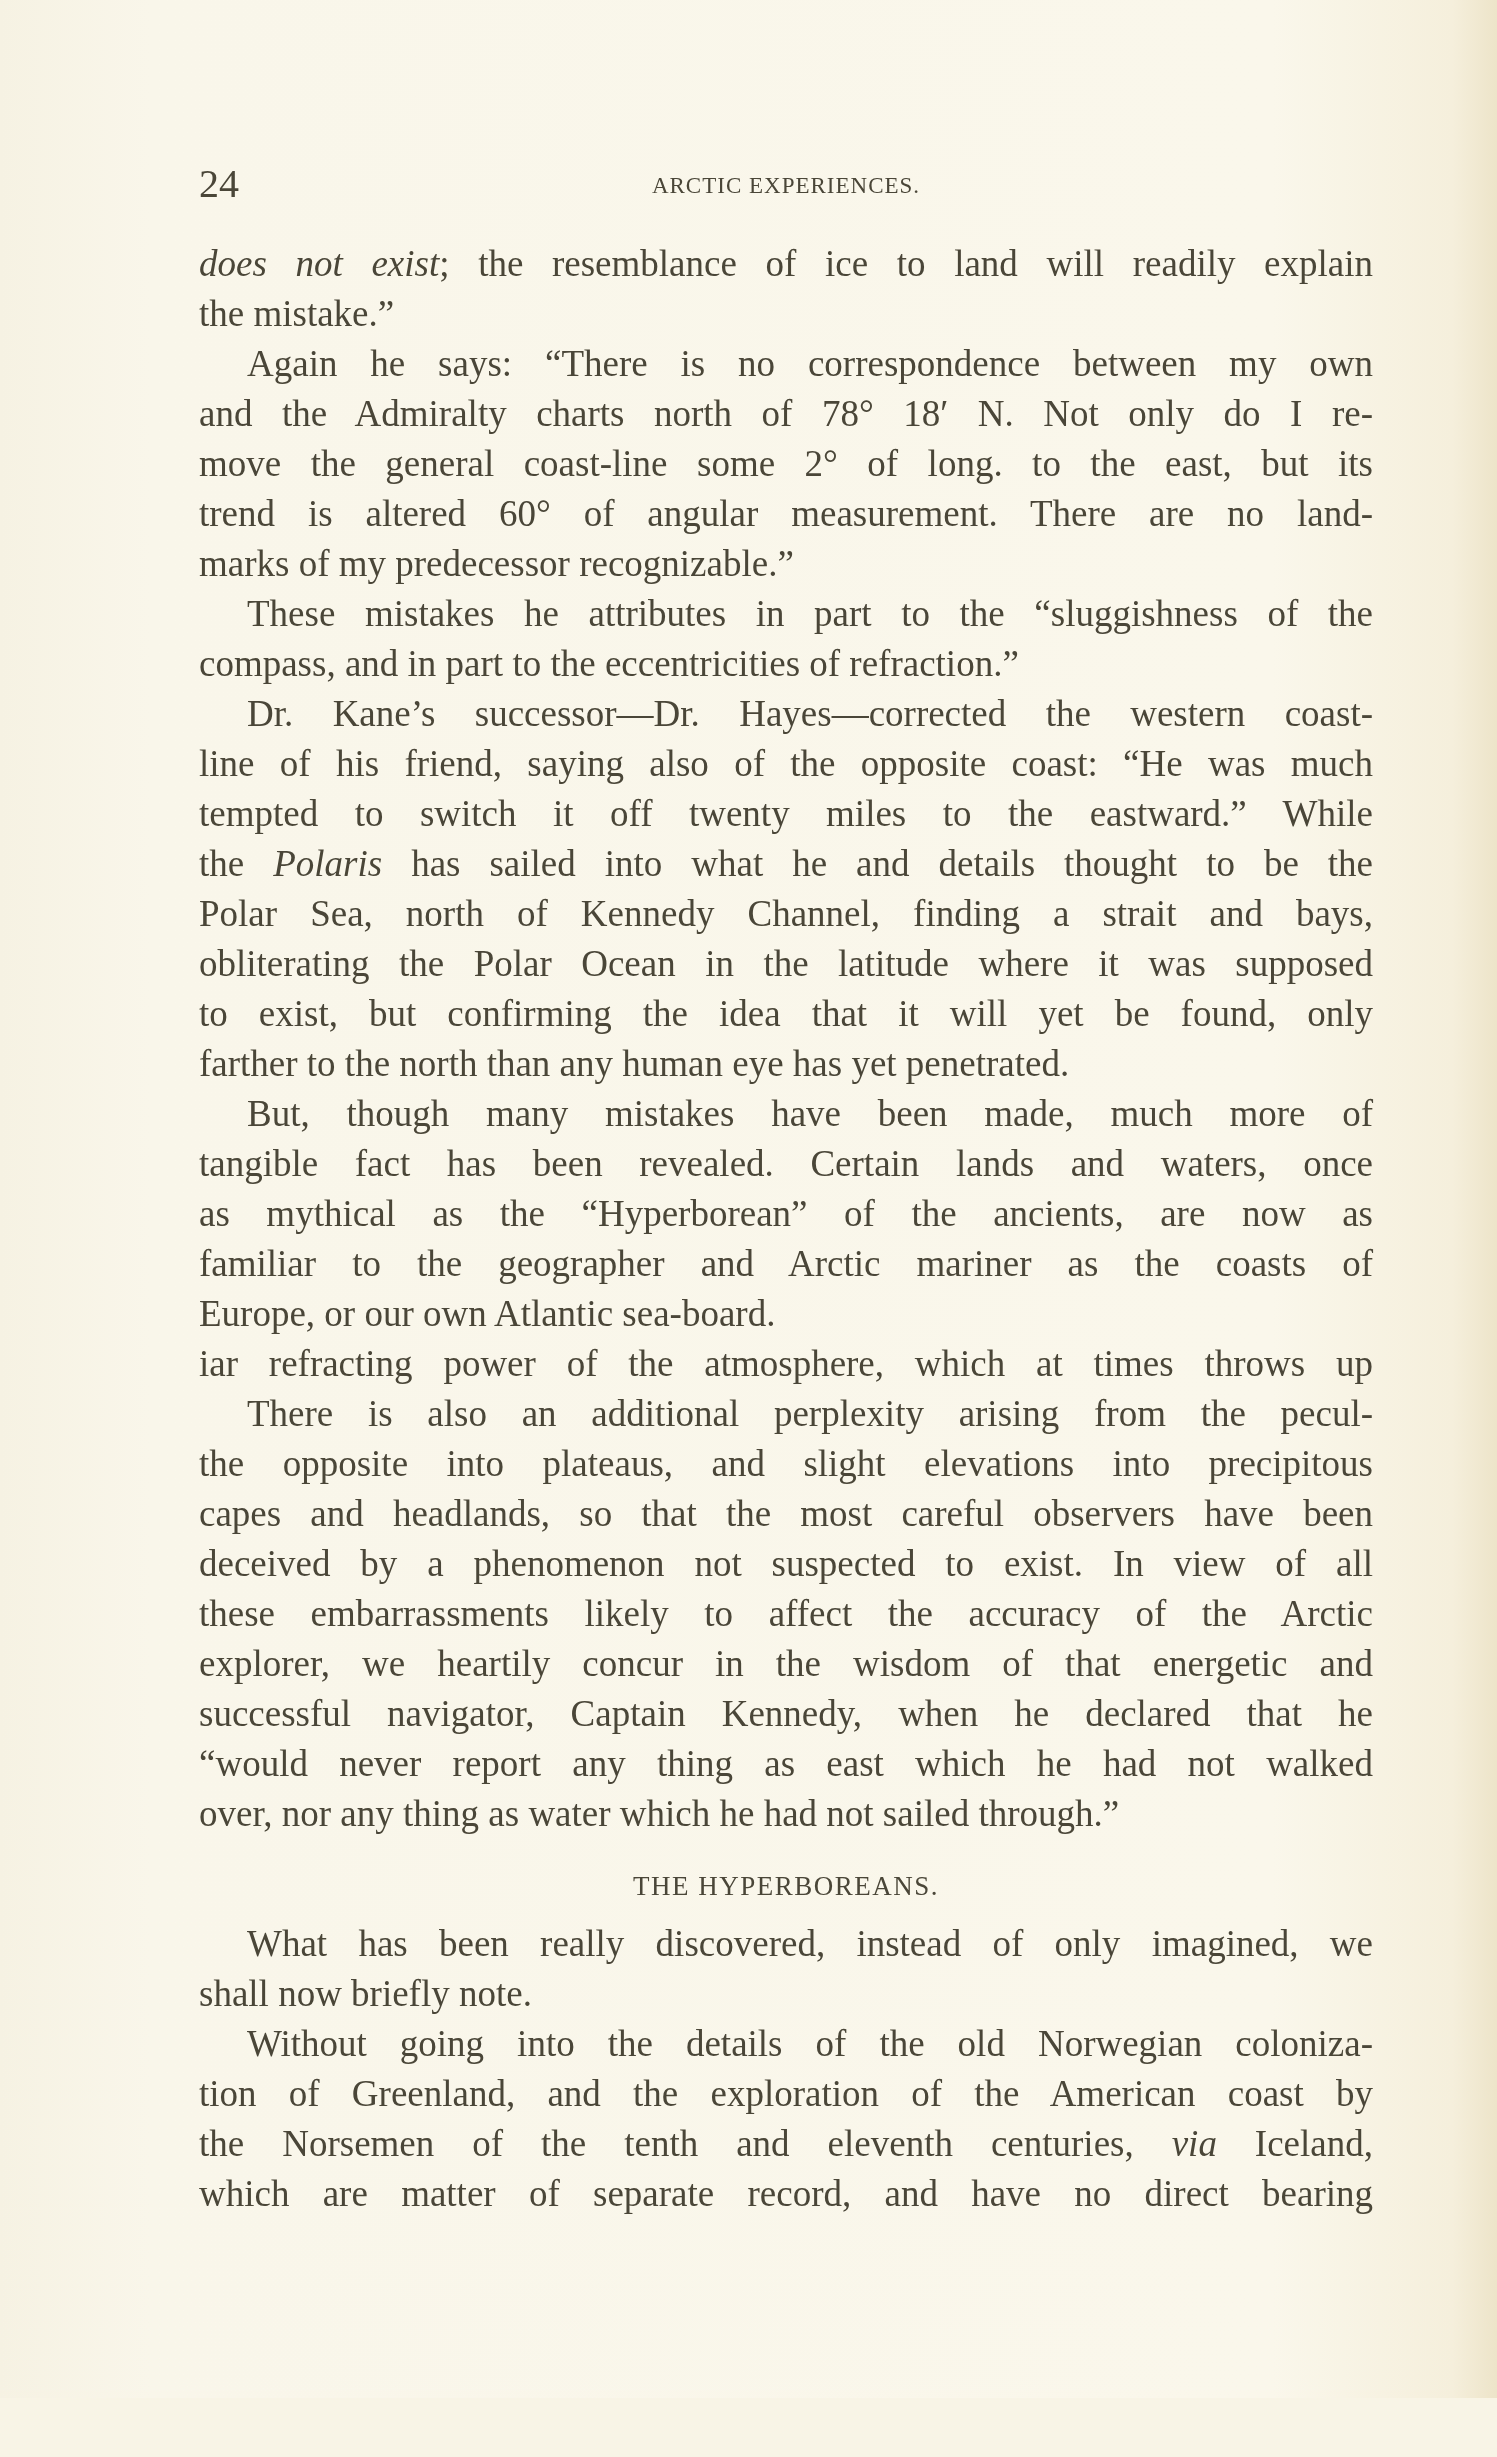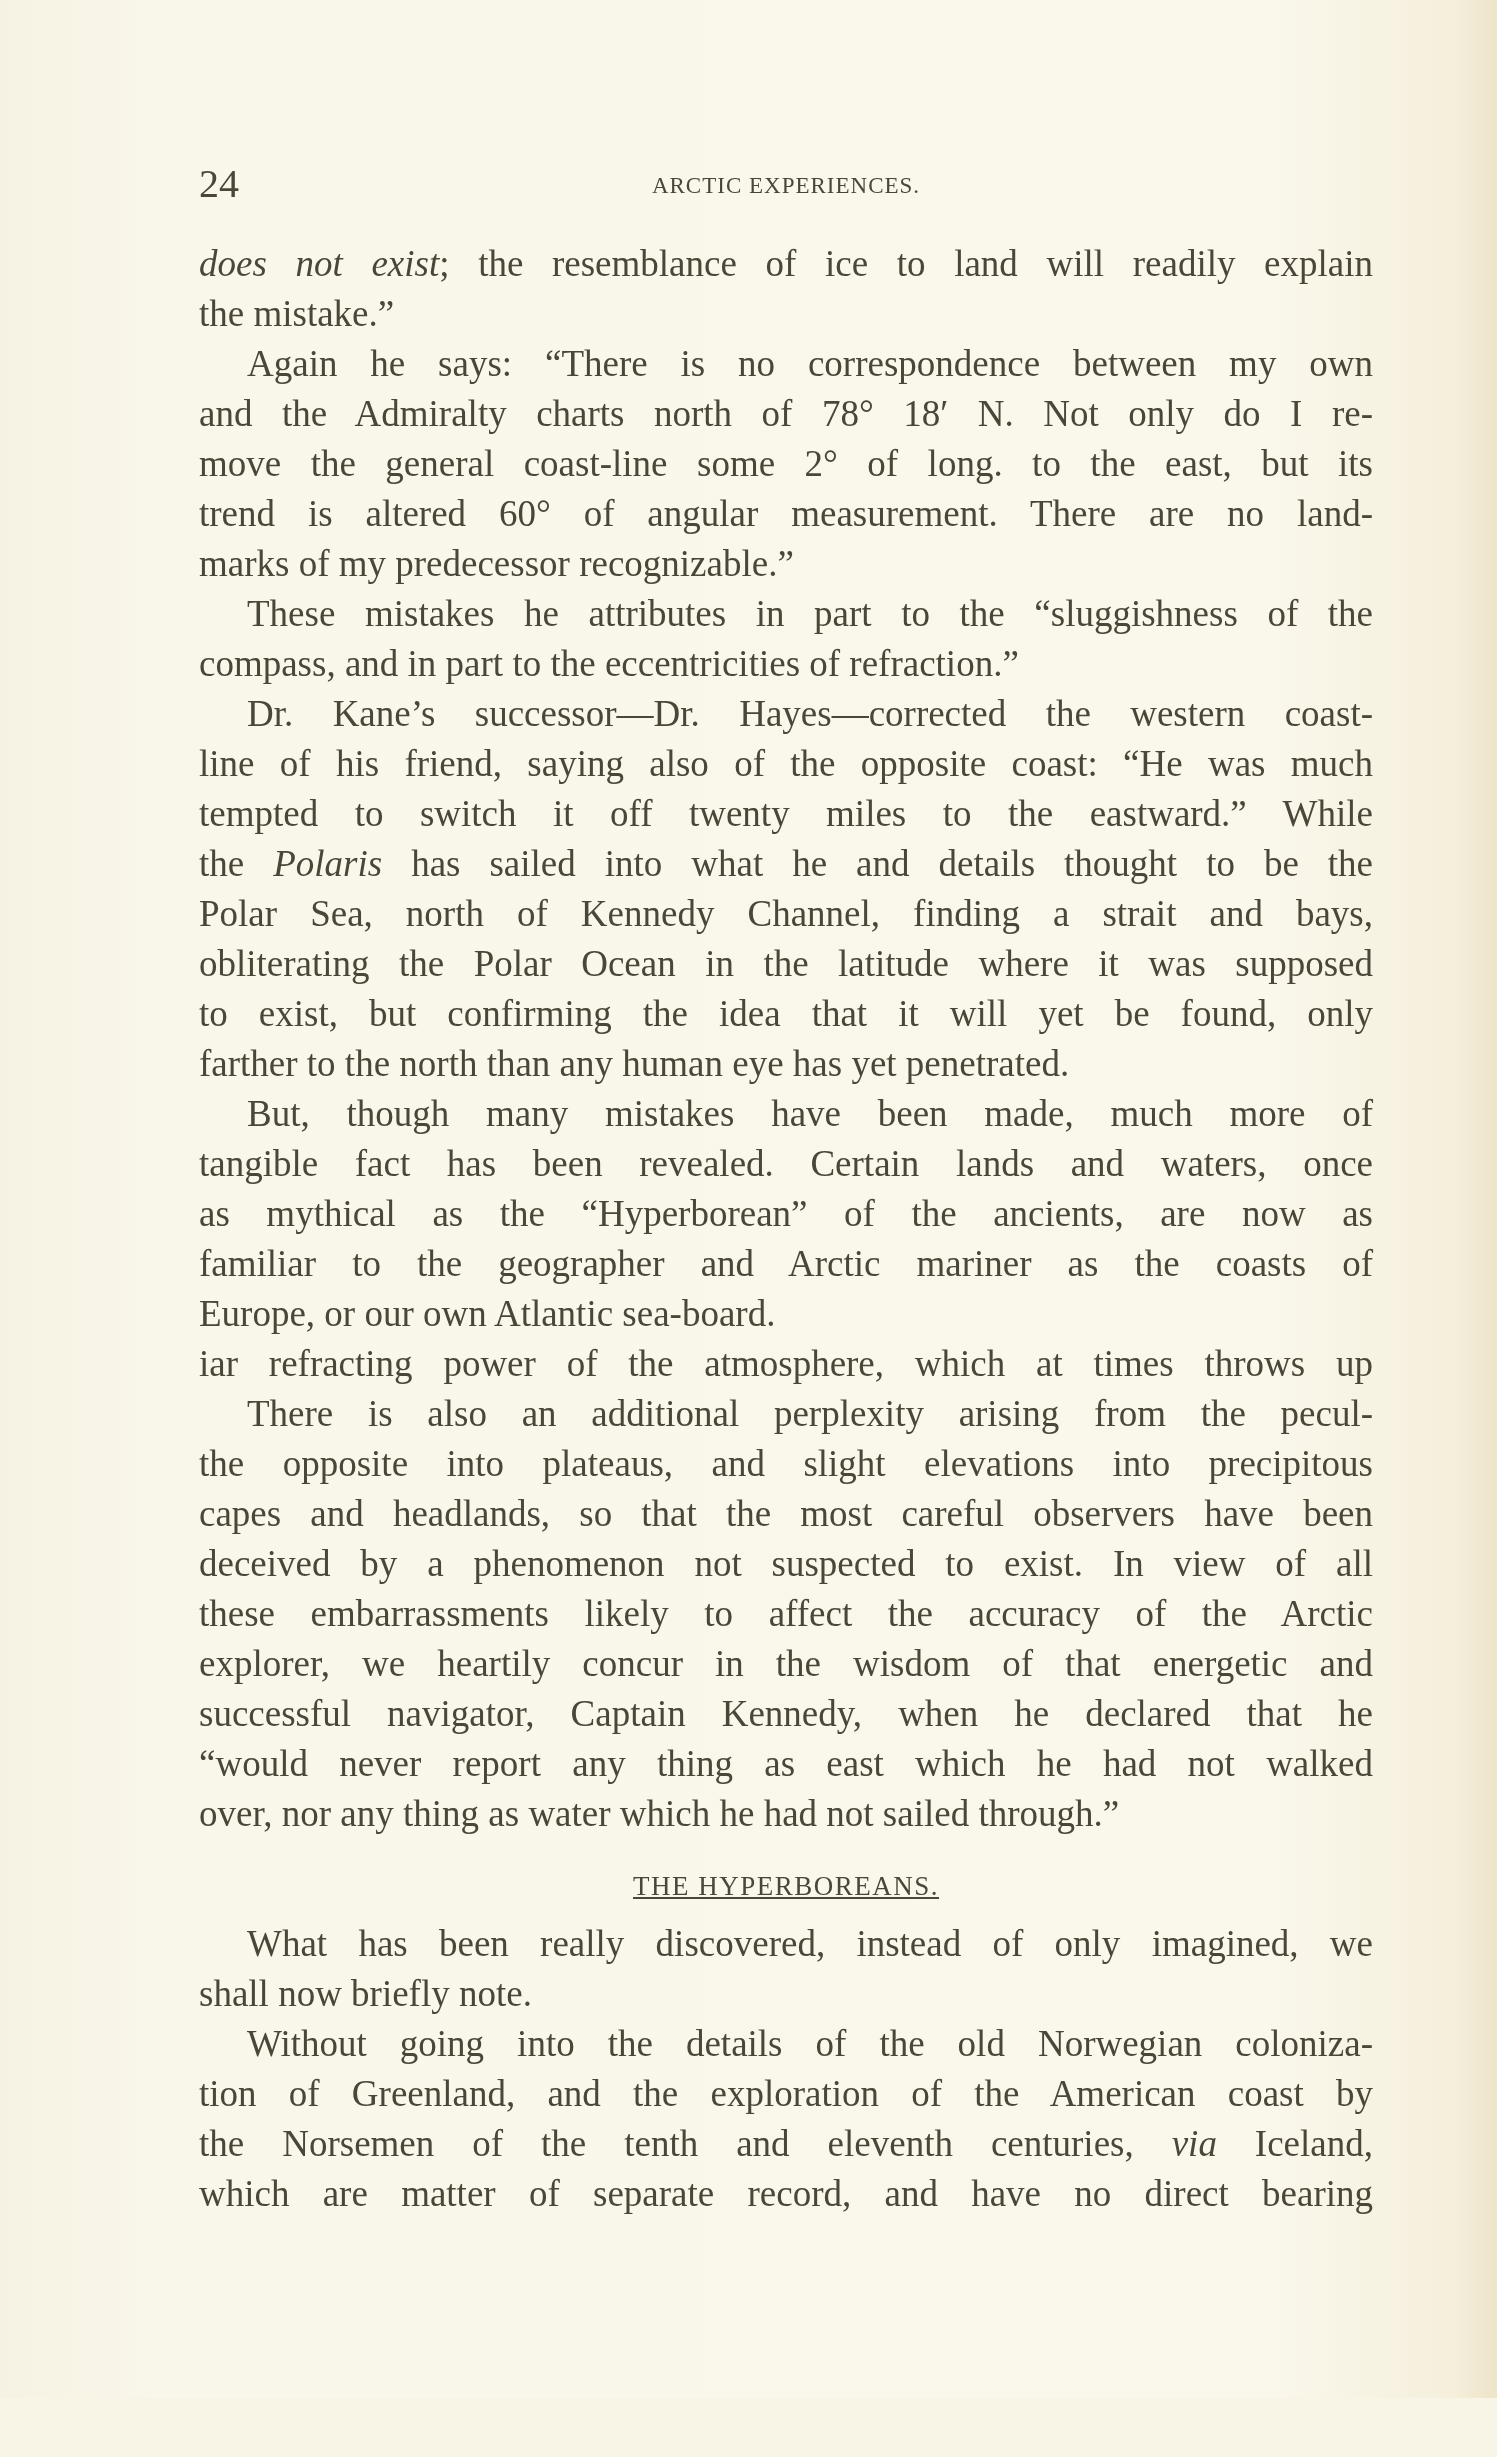"THE HYPERBOREANS." .section-heading { text-decoration: underline -> none }
